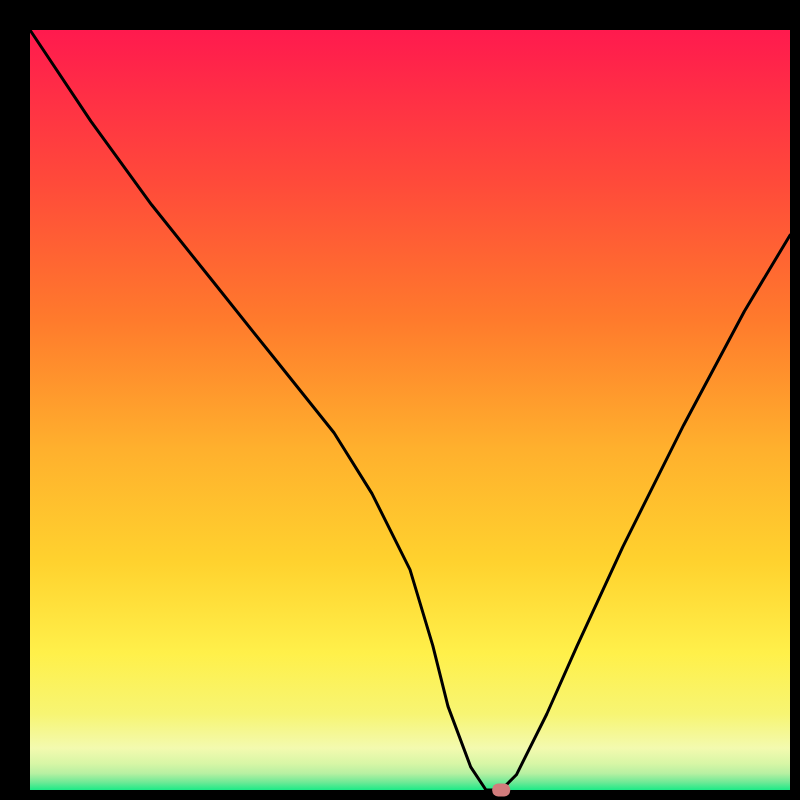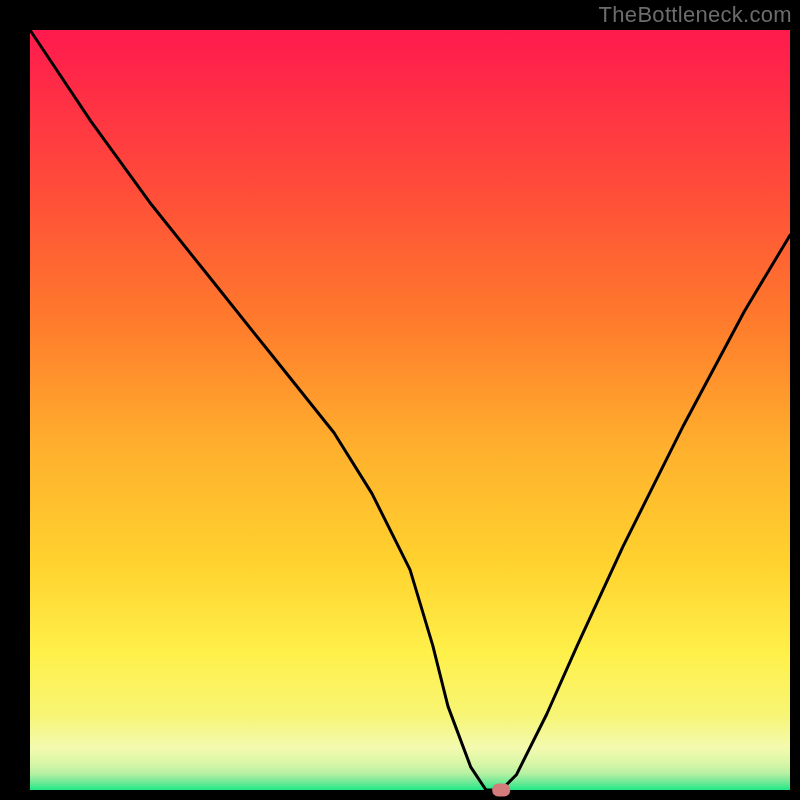"TheBottleneck.com" div.watermark { html: <div>TheBottleneck.com</div> -> none }
